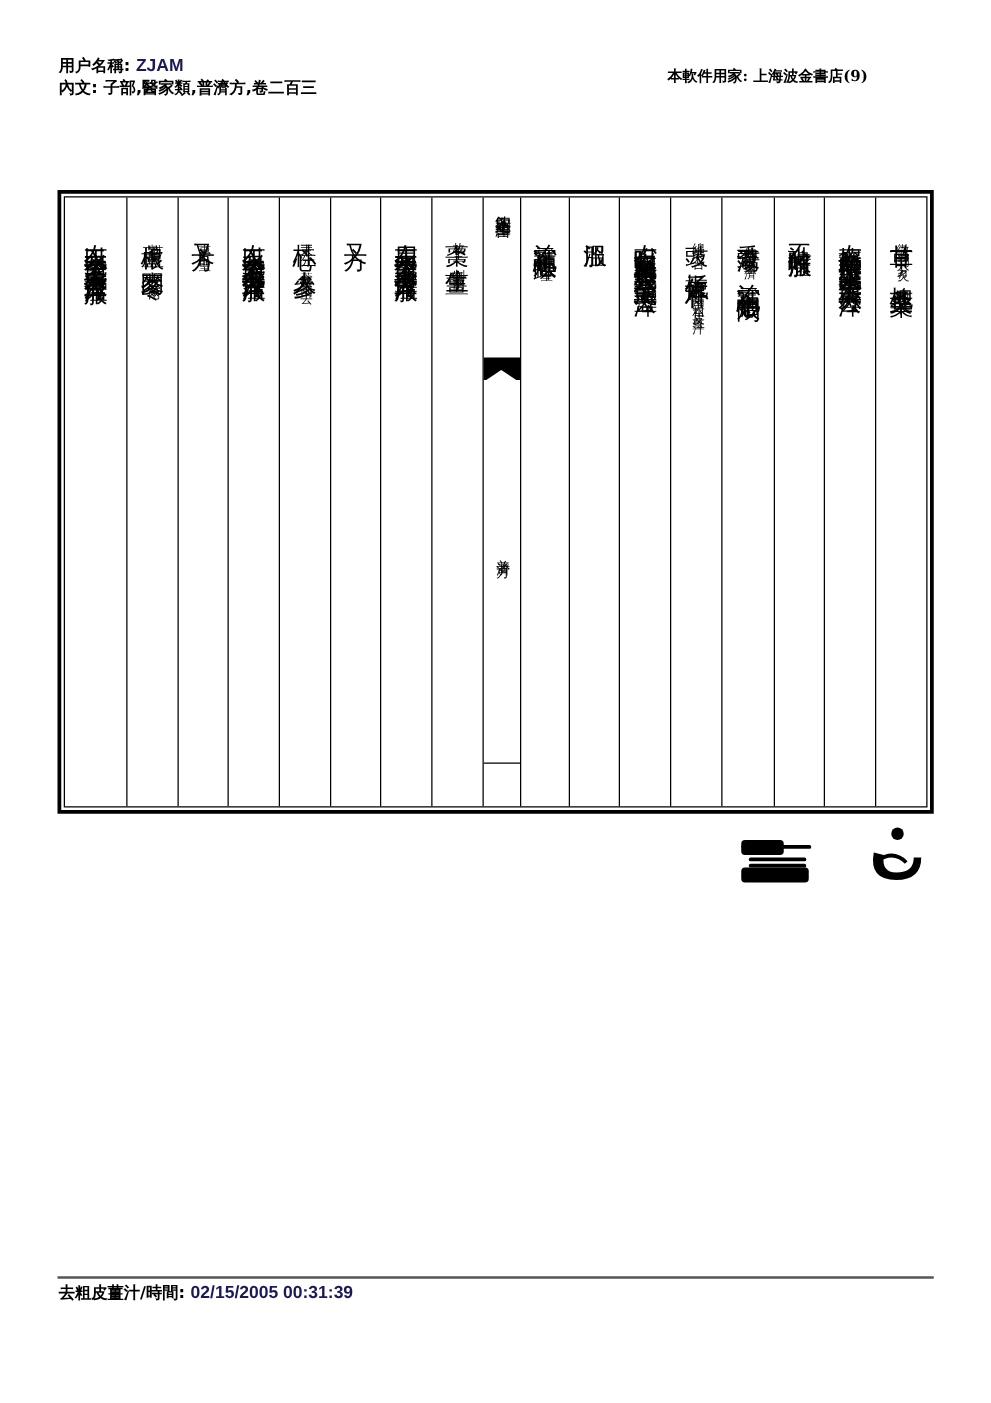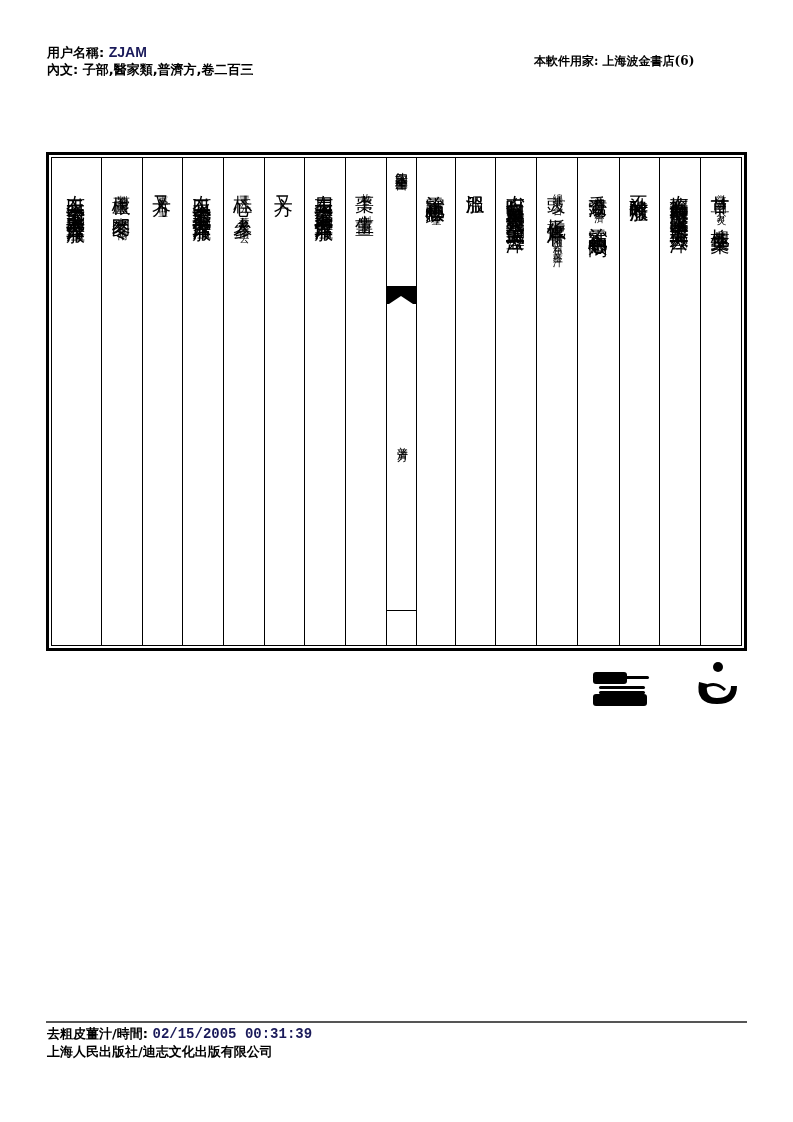"本軟件用家: 上海波金書店(6)" div { text: 6 -> 9 }
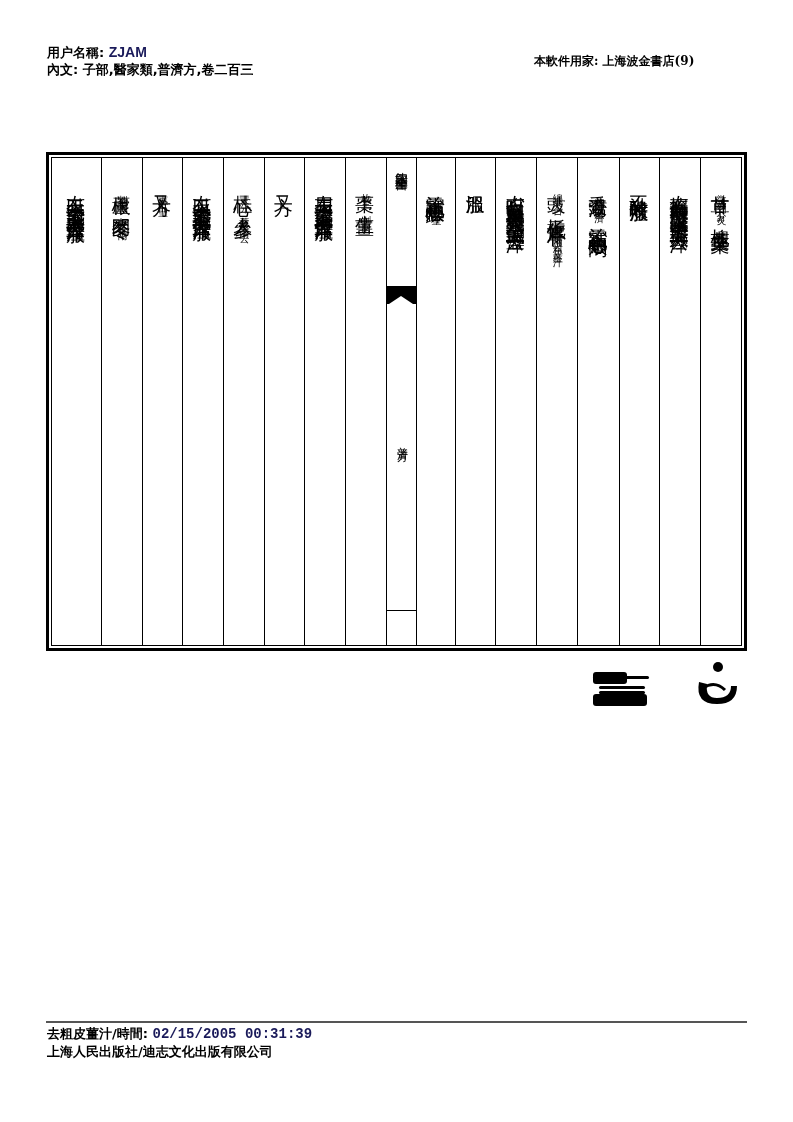"02/15/2005 00:31:39" .footer .val { font-family: Liberation Mono, monospace -> Liberation Sans, sans-serif }
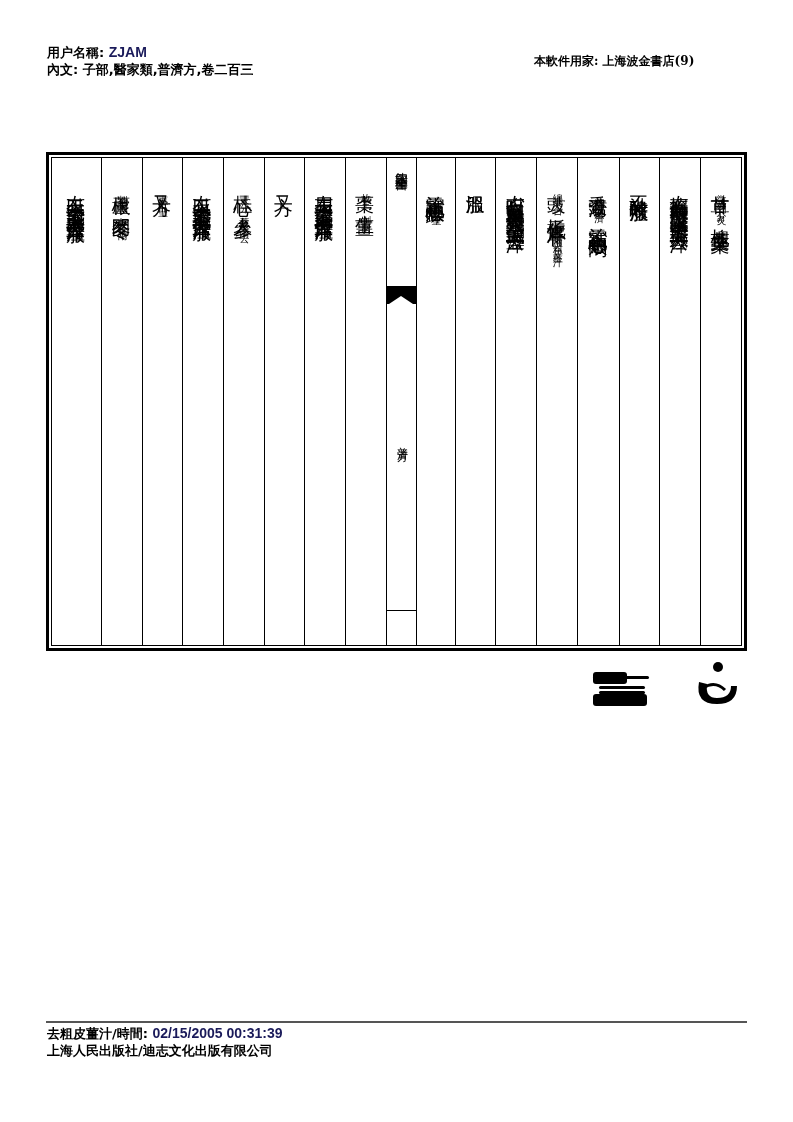"上海人民出版社/迪志文化出版有限公司" div { html: <div>上海人民出版社/迪志文化出版有限公司</div> -> none }
